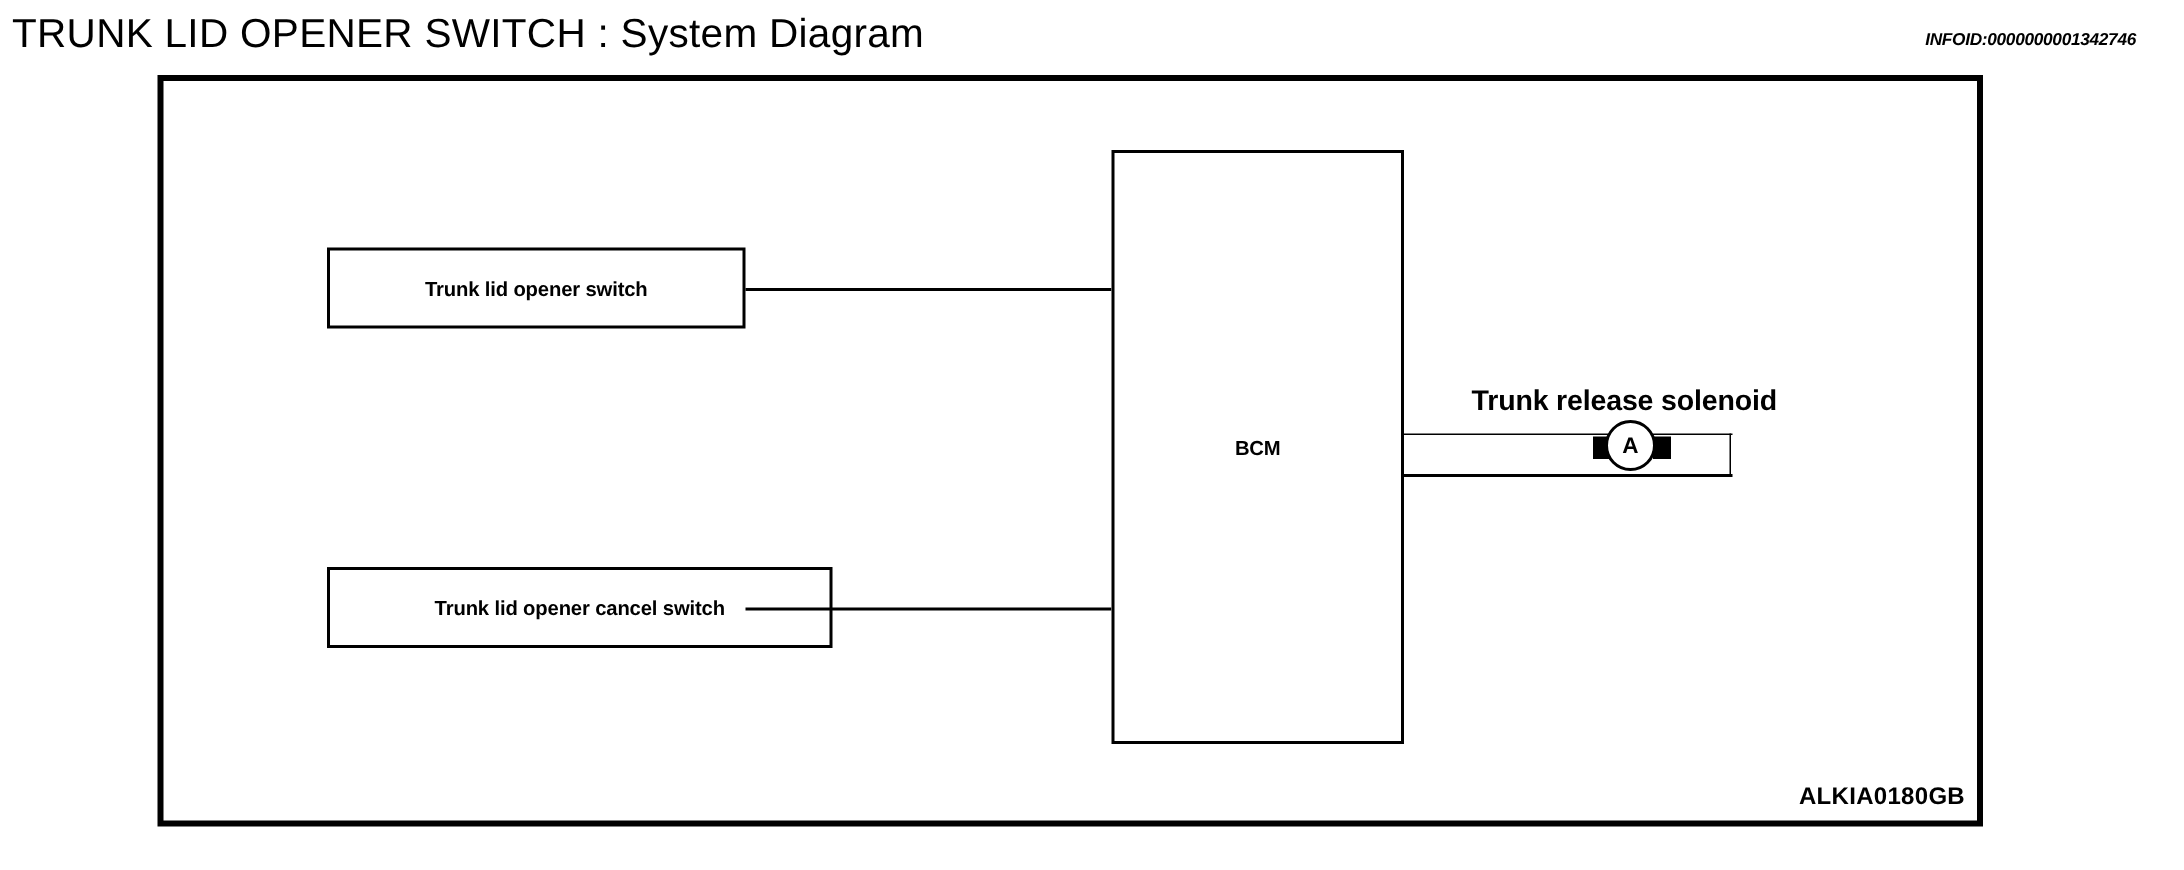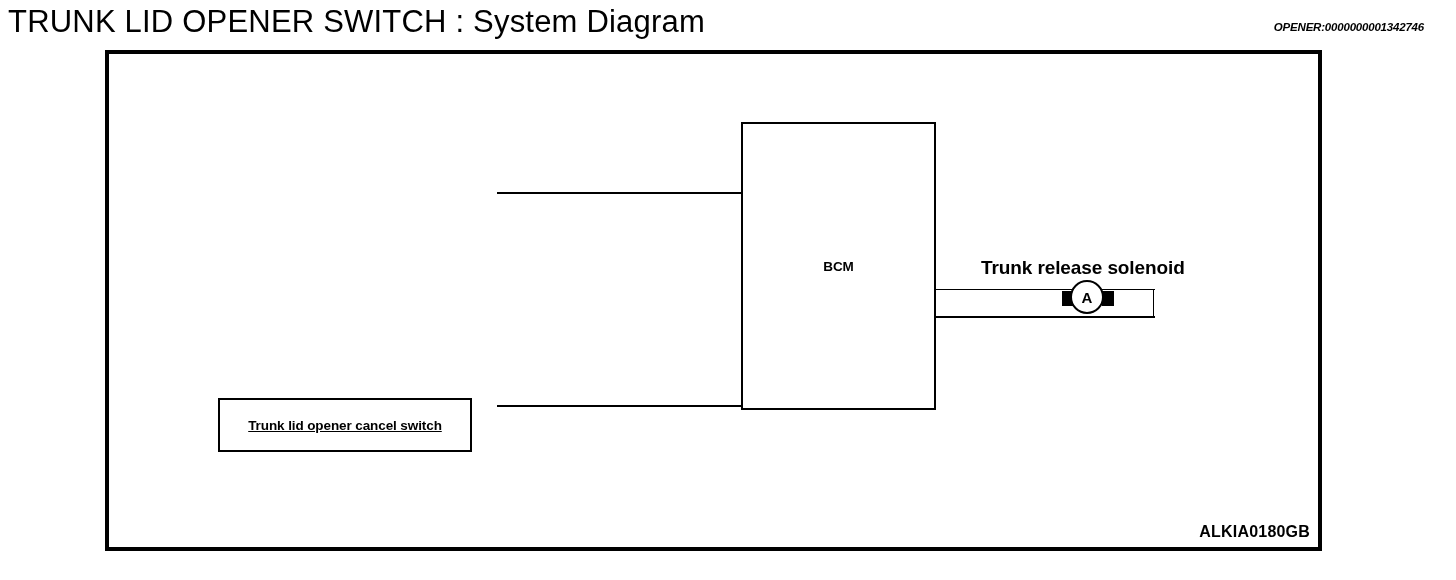"TRUNK LID OPENER SWITCH :" #page-title { font-size: 31px -> 27px }
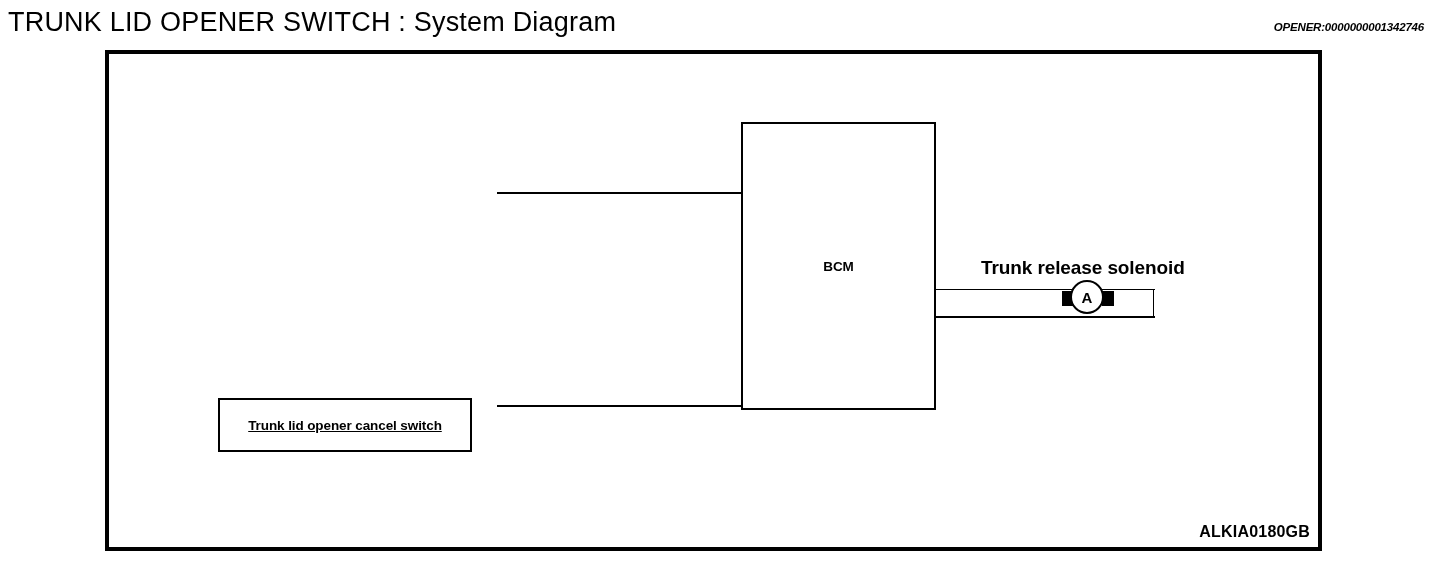"OPENER:0000000001342746" div { text: OPENER:0000000001342746 -> INFOID:0000000001342746 }
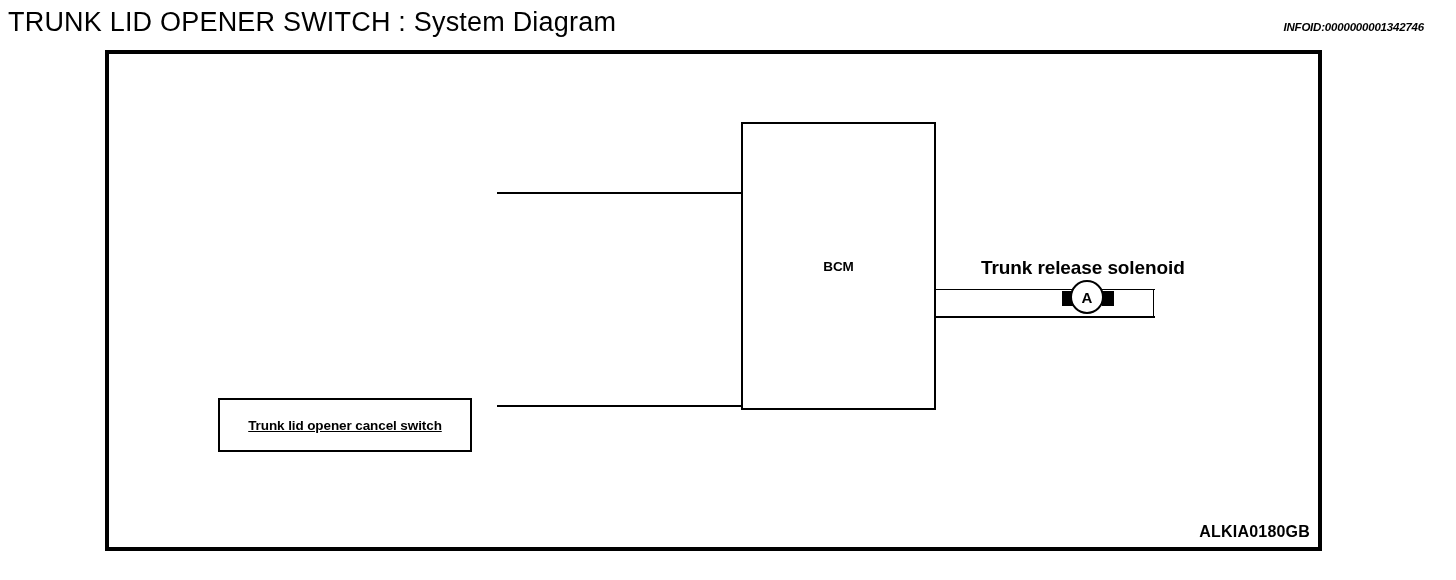"Trunk lid opener switch" div.node-box { html: none -> <div> <span>Trunk lid opener switch</span> </div> }
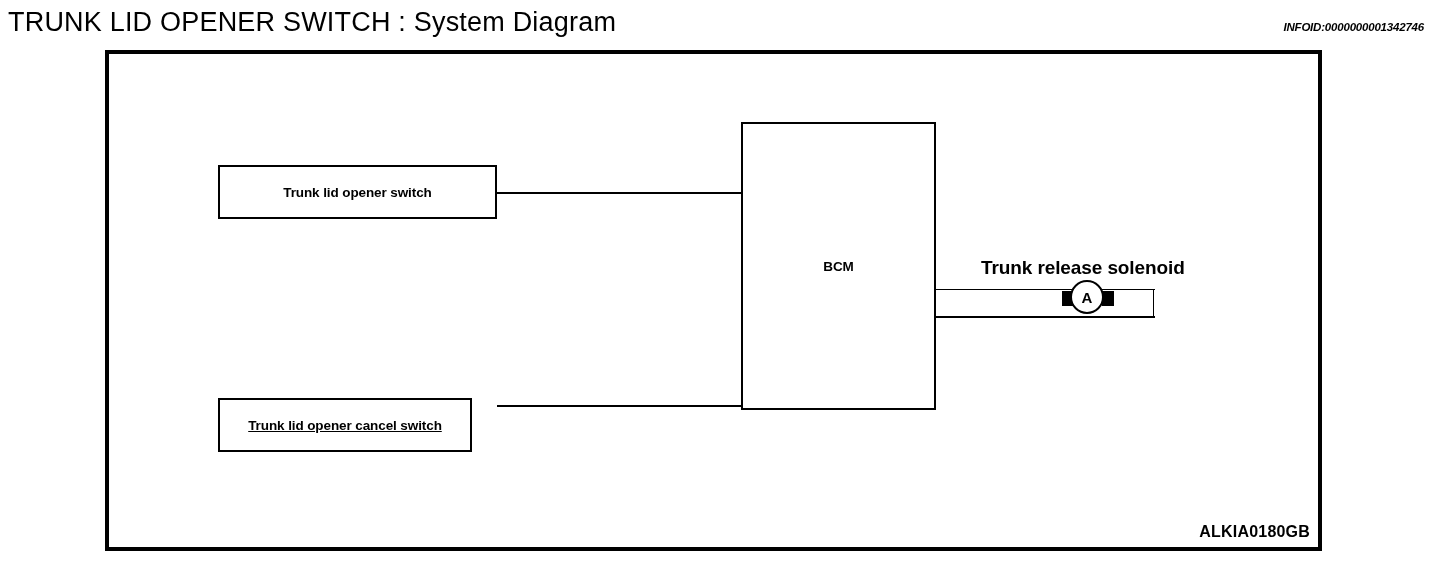"BCM" #bcm-box { height: 288px -> 396px; top: 68px -> 46px }
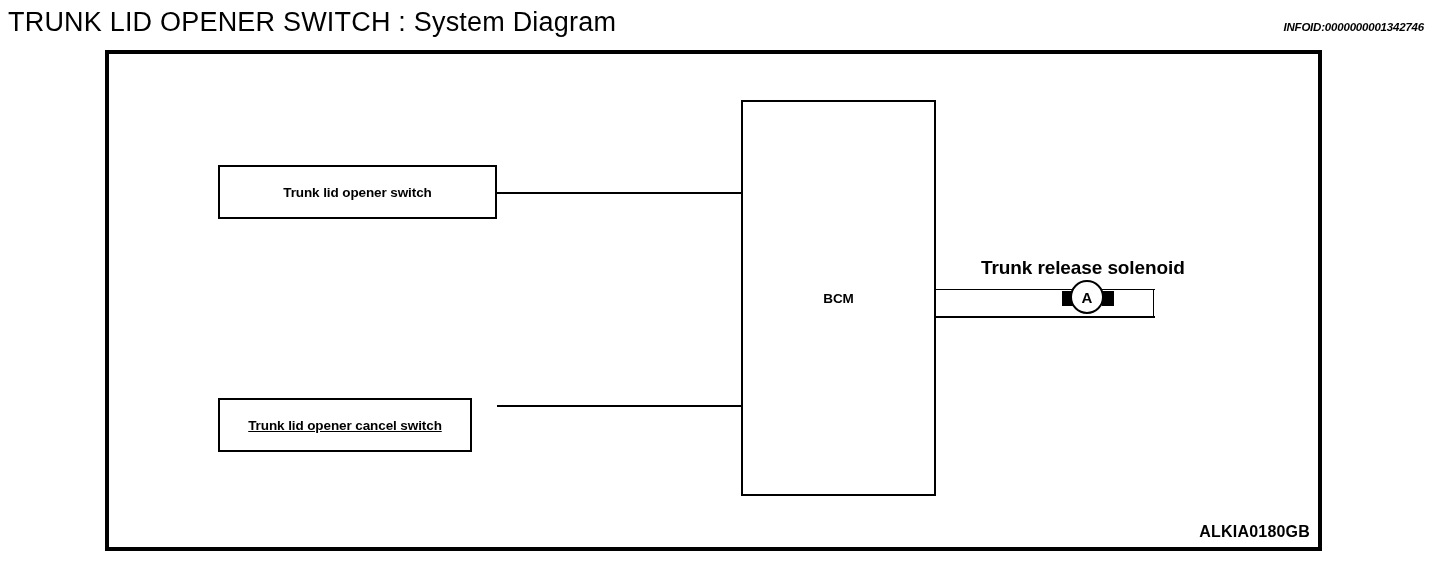"Trunk lid opener cancel switch" #switch-box-cancel { text-decoration: underline -> none; top: 344px -> 324px; width: 254px -> 337px }
